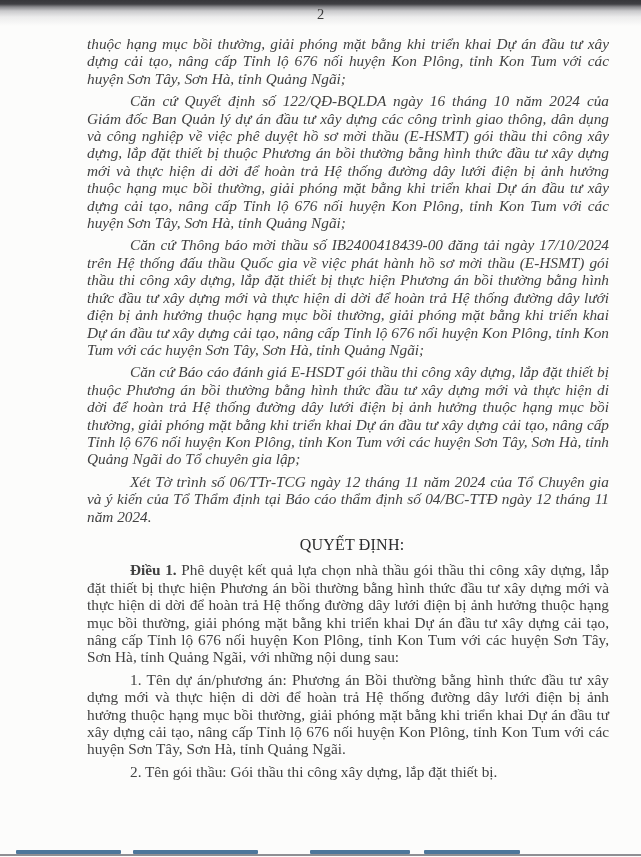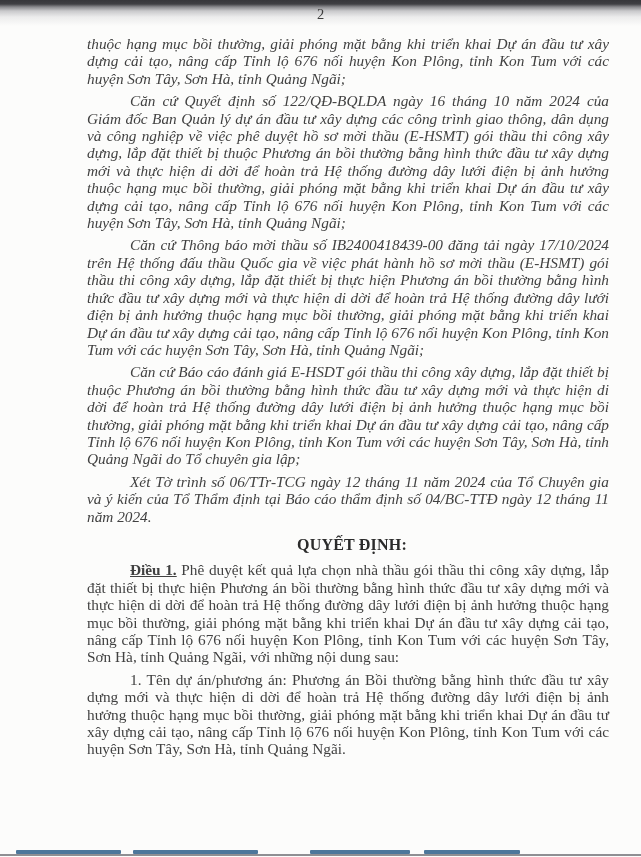"QUYẾT ĐỊNH:" .decision-heading { font-weight: bold -> normal }
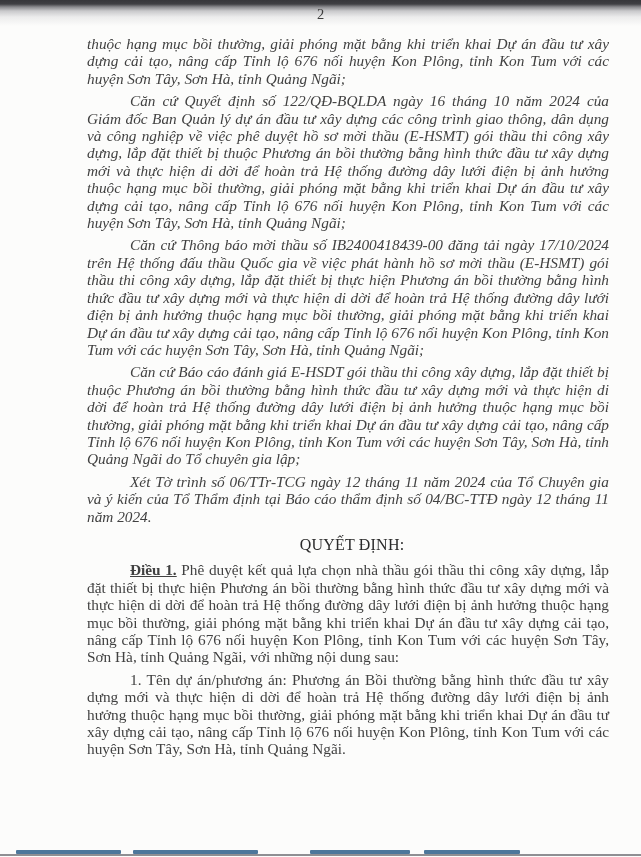"Điều 1." .b { text-decoration: underline -> none }
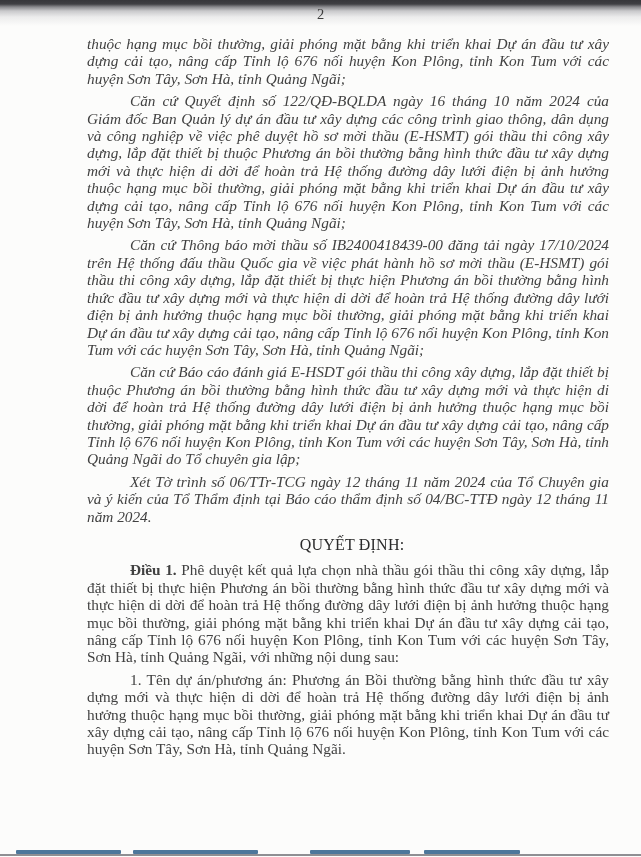"2. Tên gói thầu: Gói" p.article { html: none -> <p>2. Tên gói thầu: Gói thầu thi công xây dựng, lắp đặt thiết bị.</p> }
